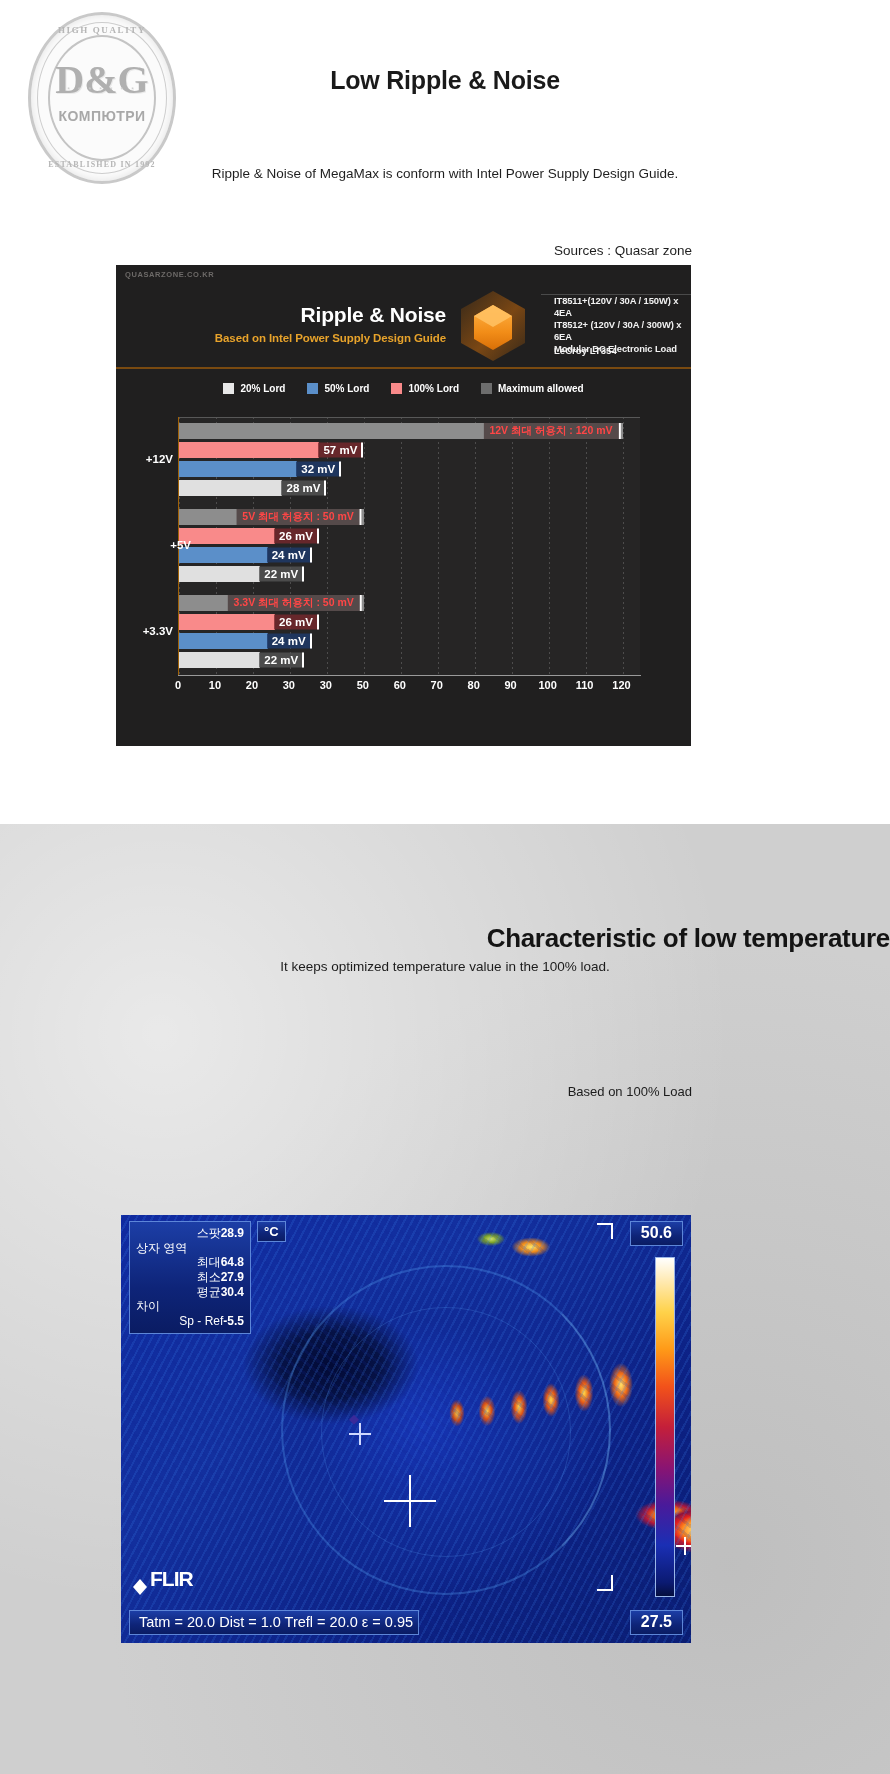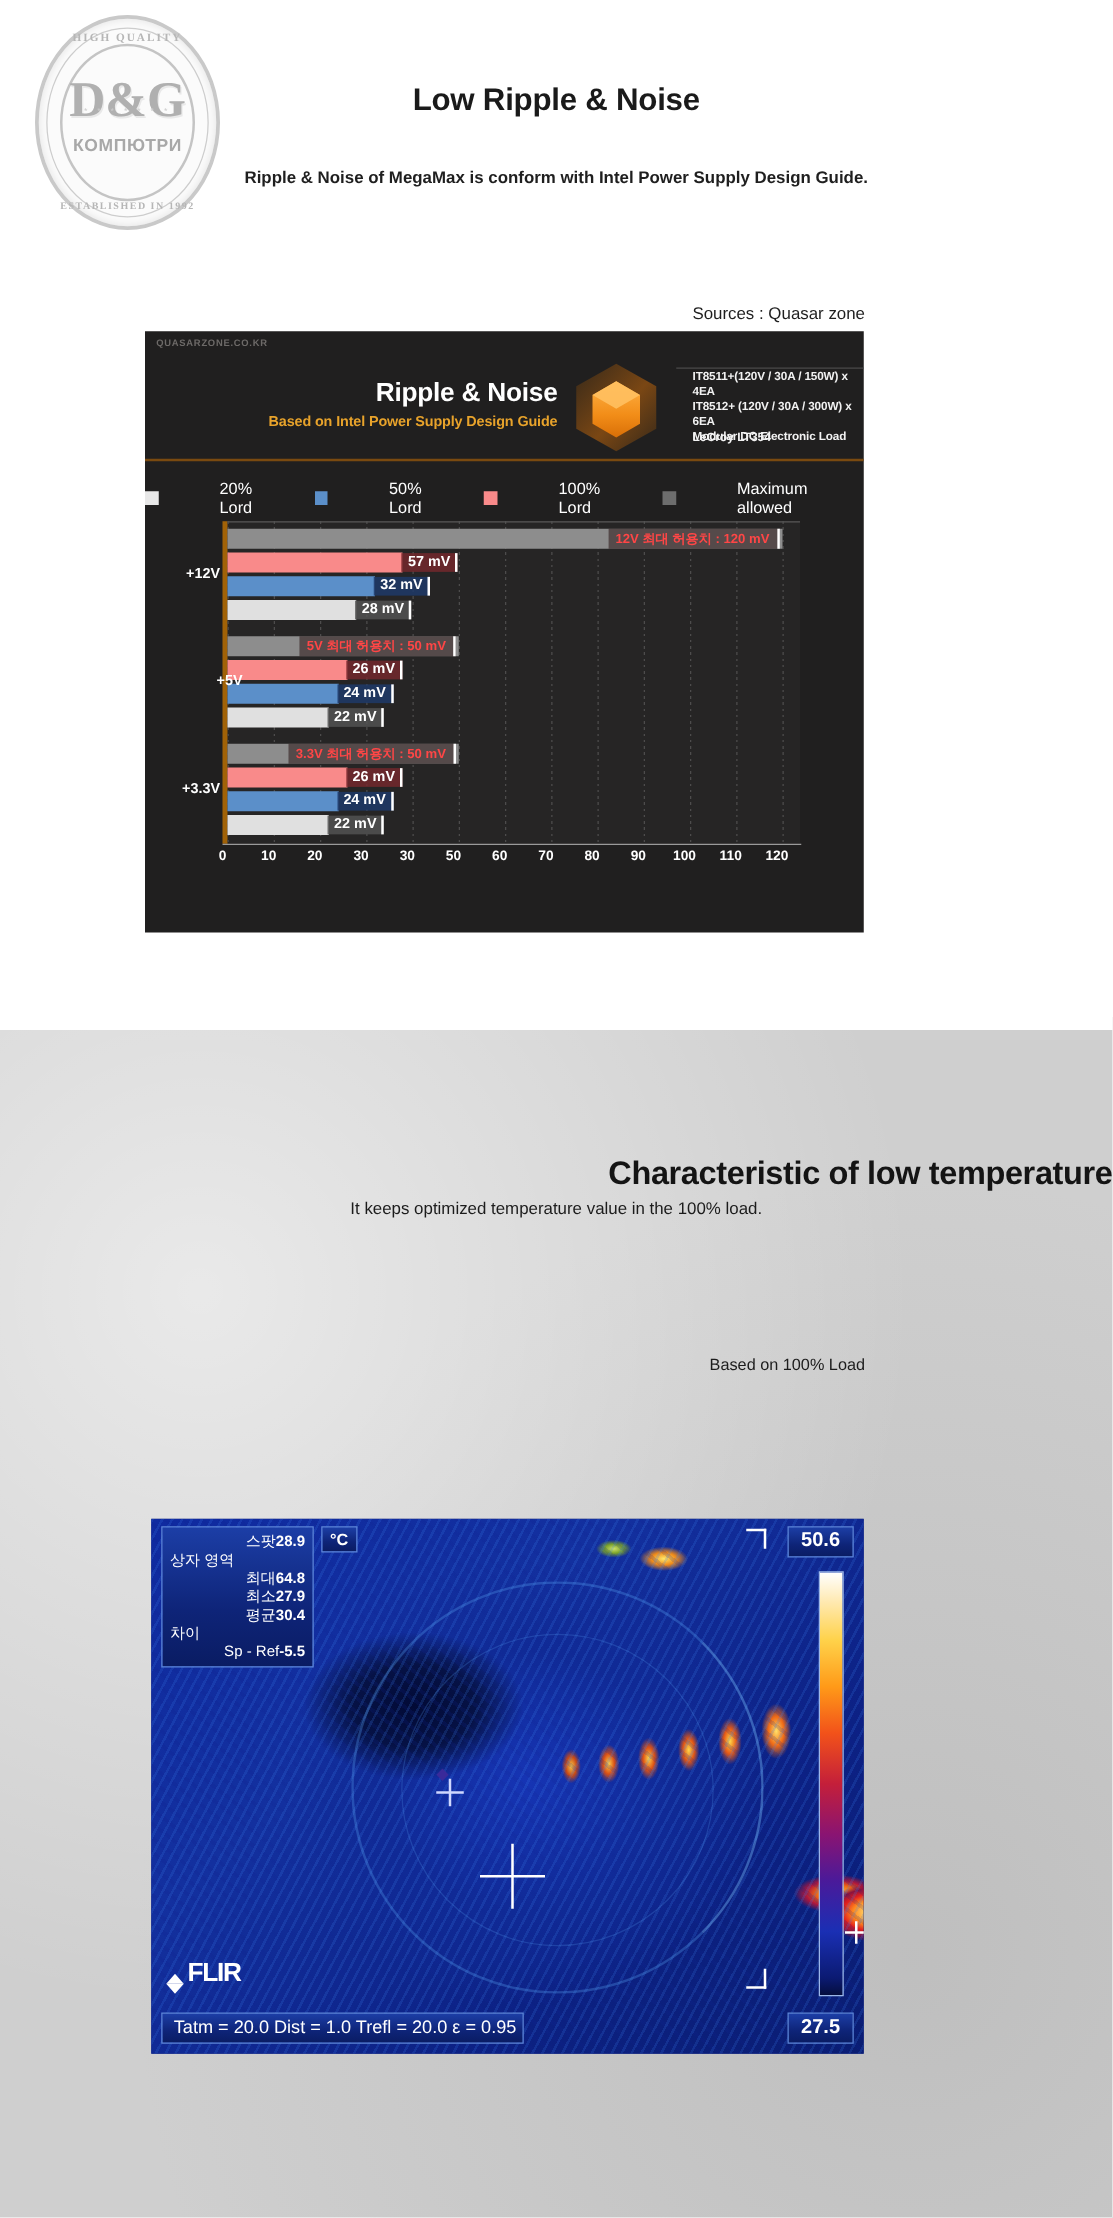"Ripple & Noise of MegaMax" .page-subtitle { font-weight: bold -> none; top: 134px -> 166px }
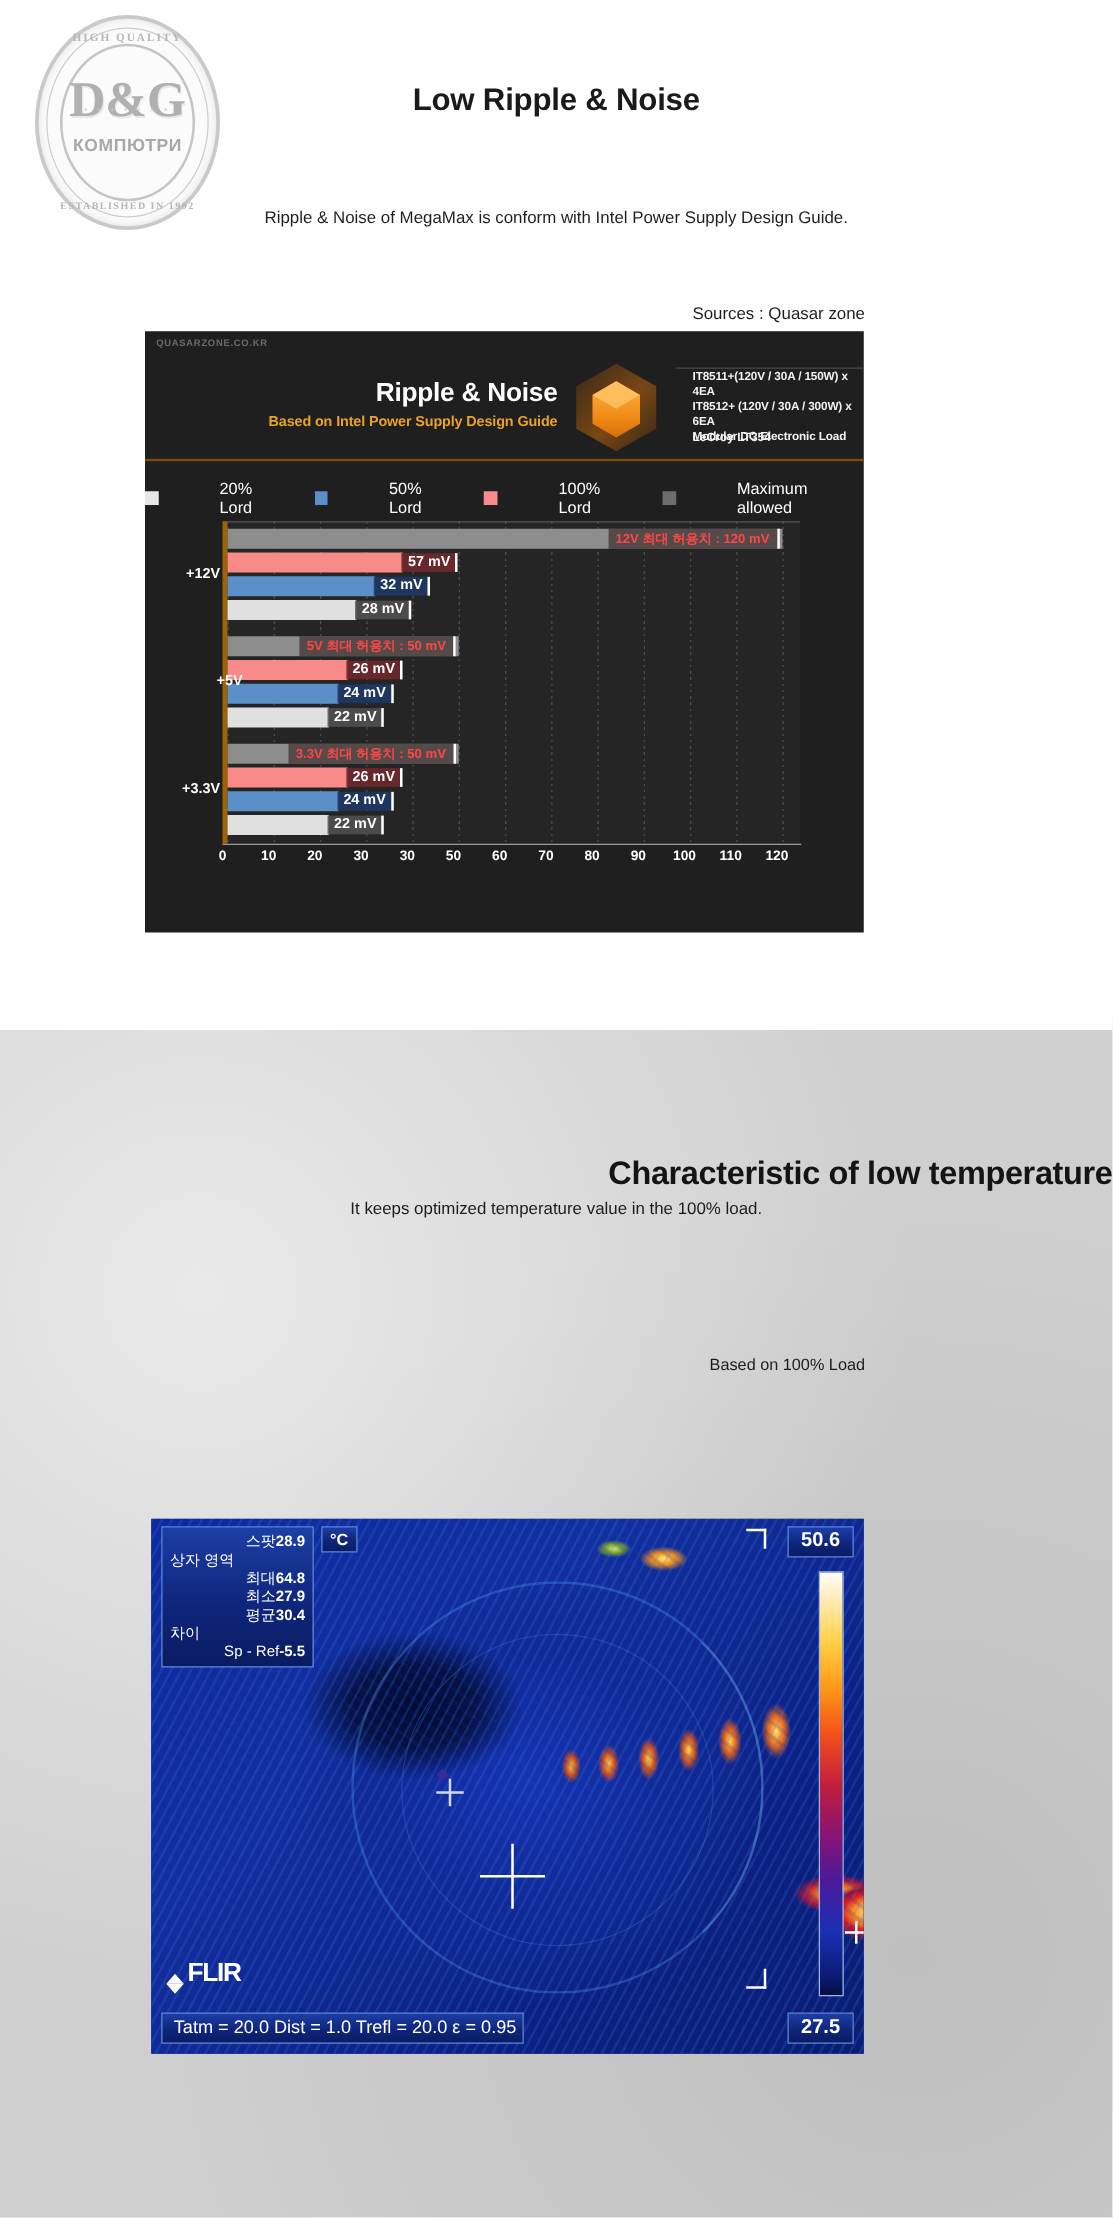"20% Lord" .legend-label { font-size: 13px -> 10px; font-weight: normal -> bold; margin-left: 43px -> none }
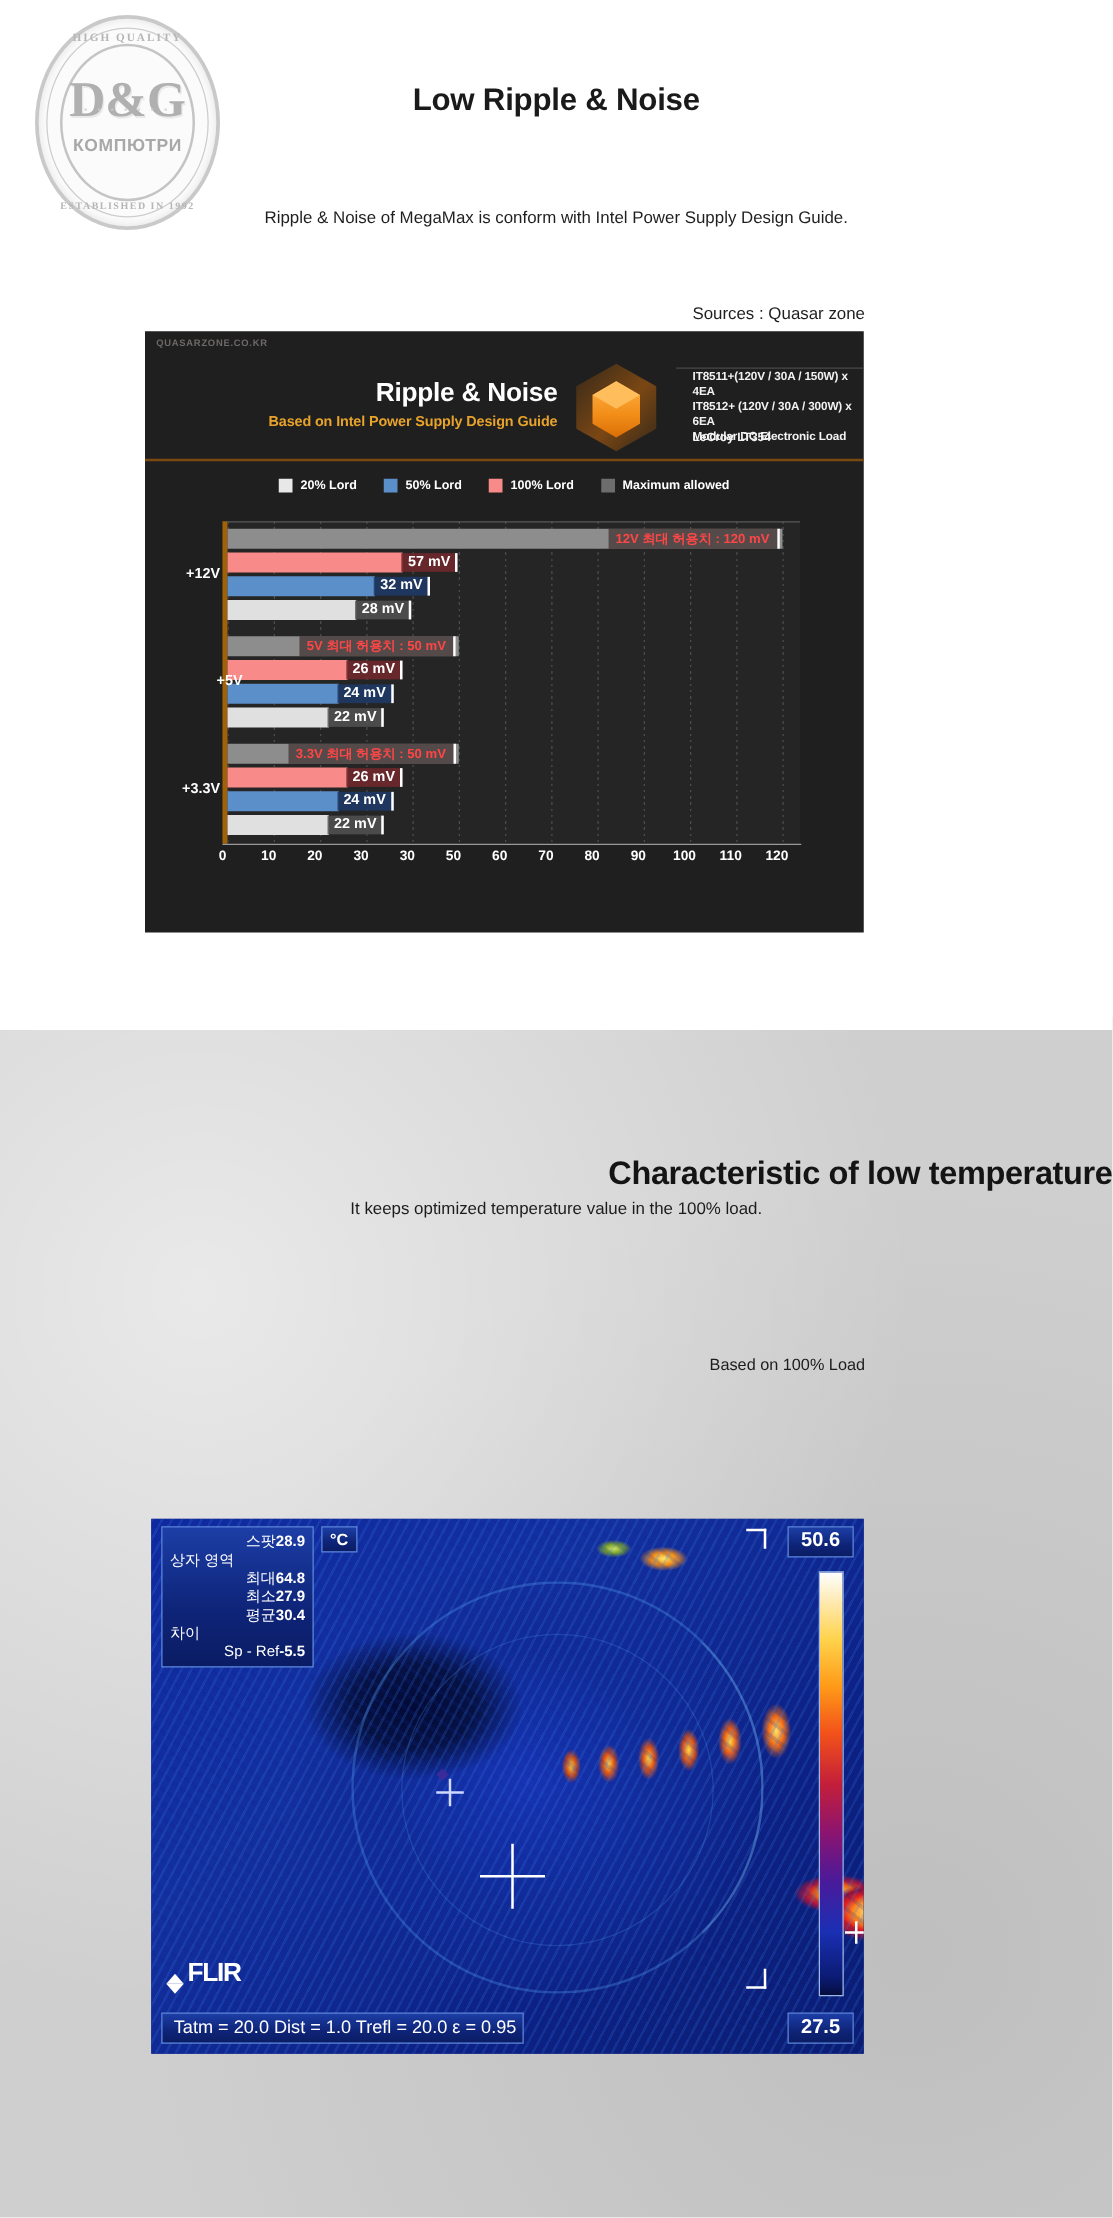"12V 최대 허용치 : 120" .plot { border-left: 4px solid #a16207 -> 1px solid #a16207 }
